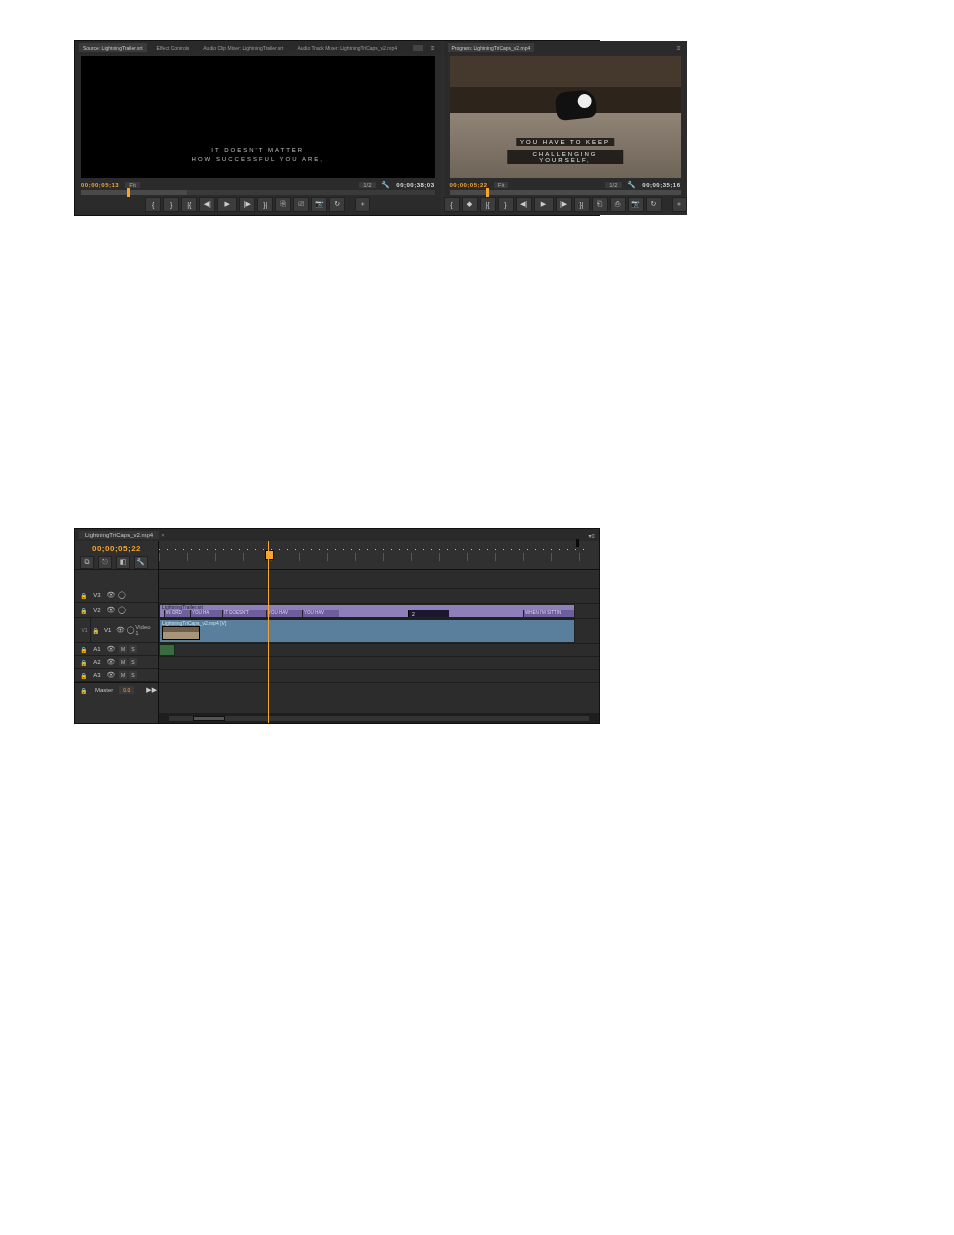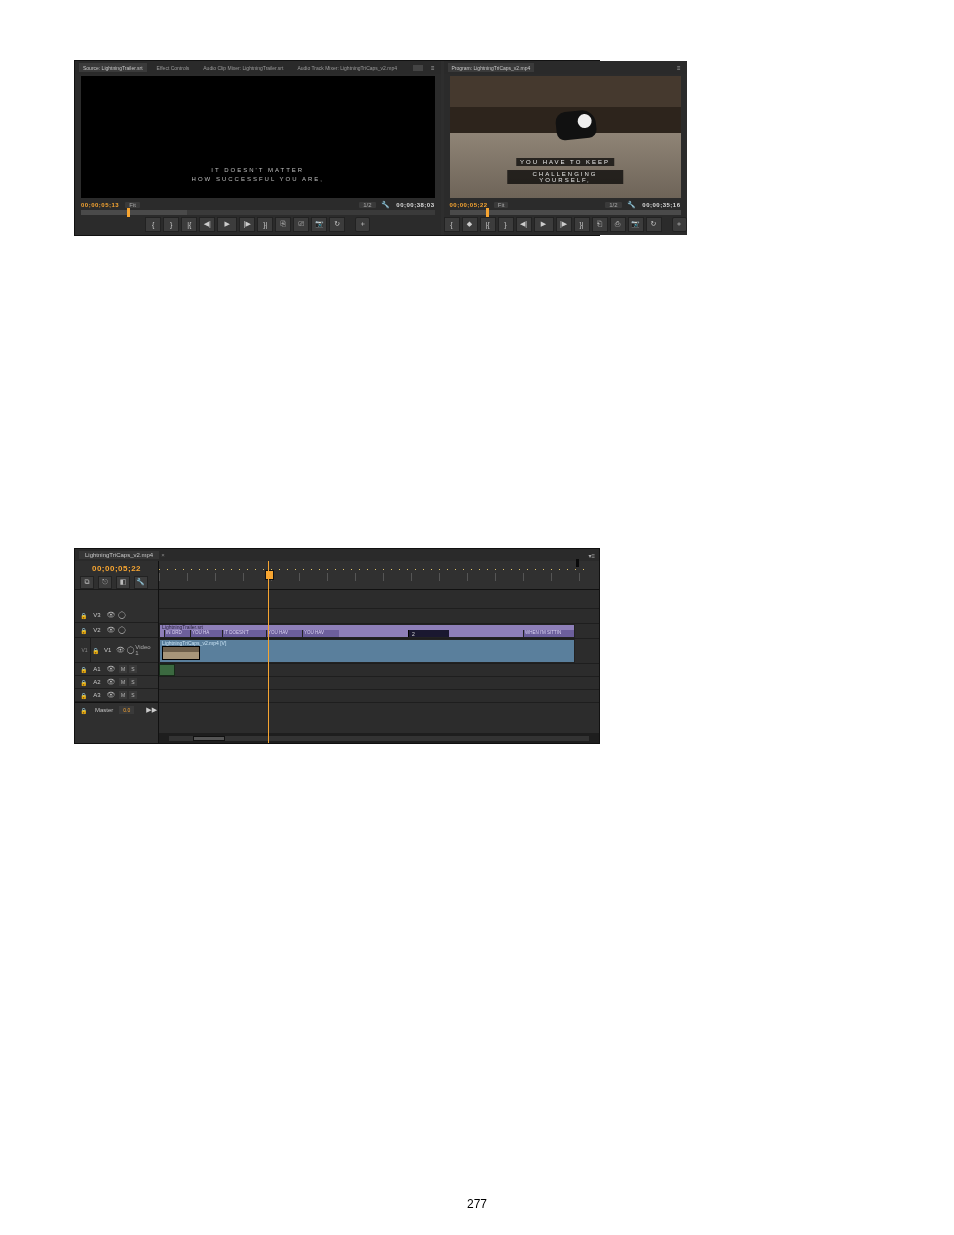"00;00;05;22" .content { padding: 60px 72px 60px 74px -> 40px 72px 60px 74px }
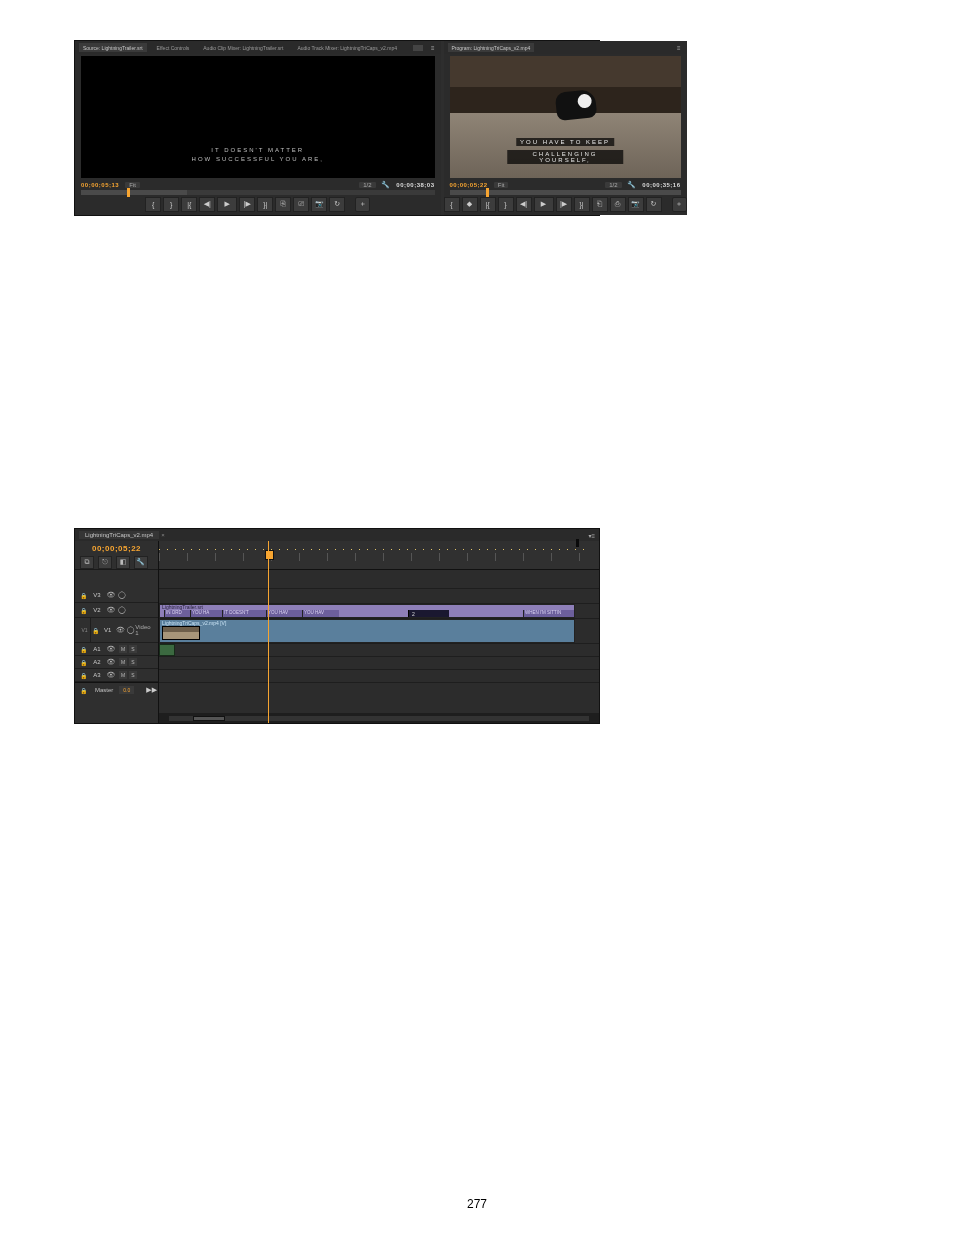"277" div.page-number { html: <div>277</div> -> none }
